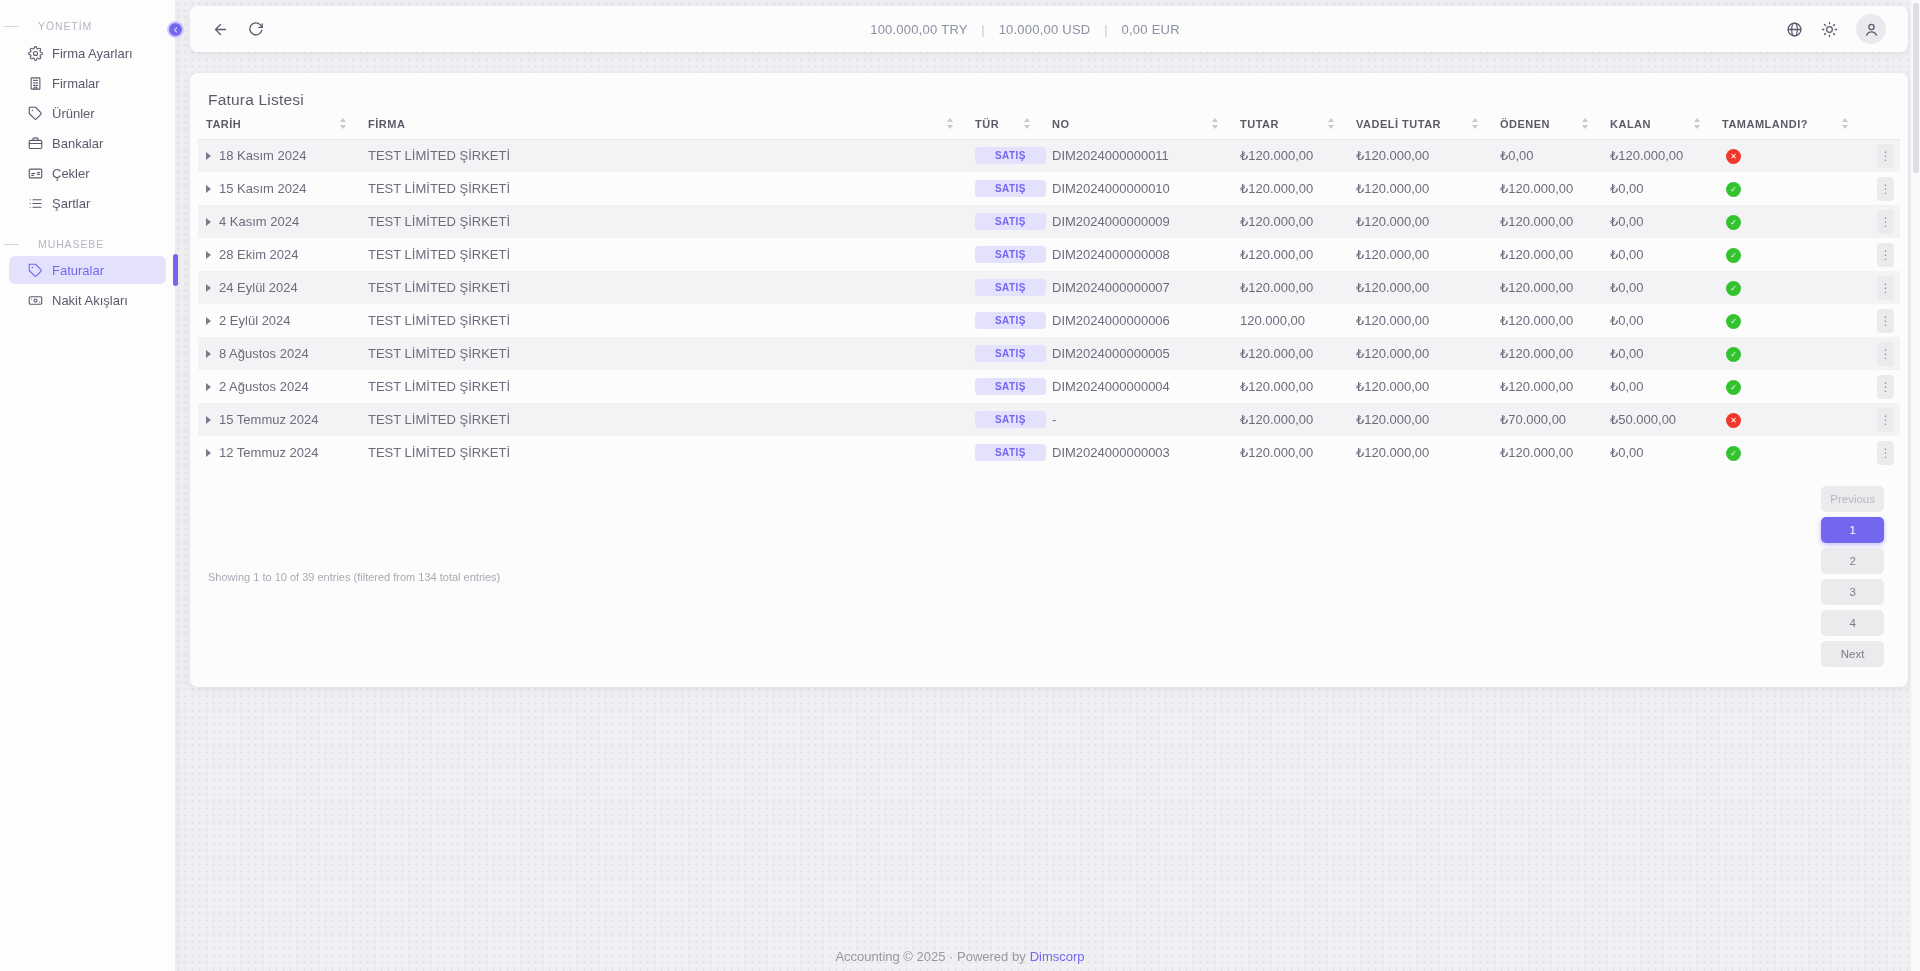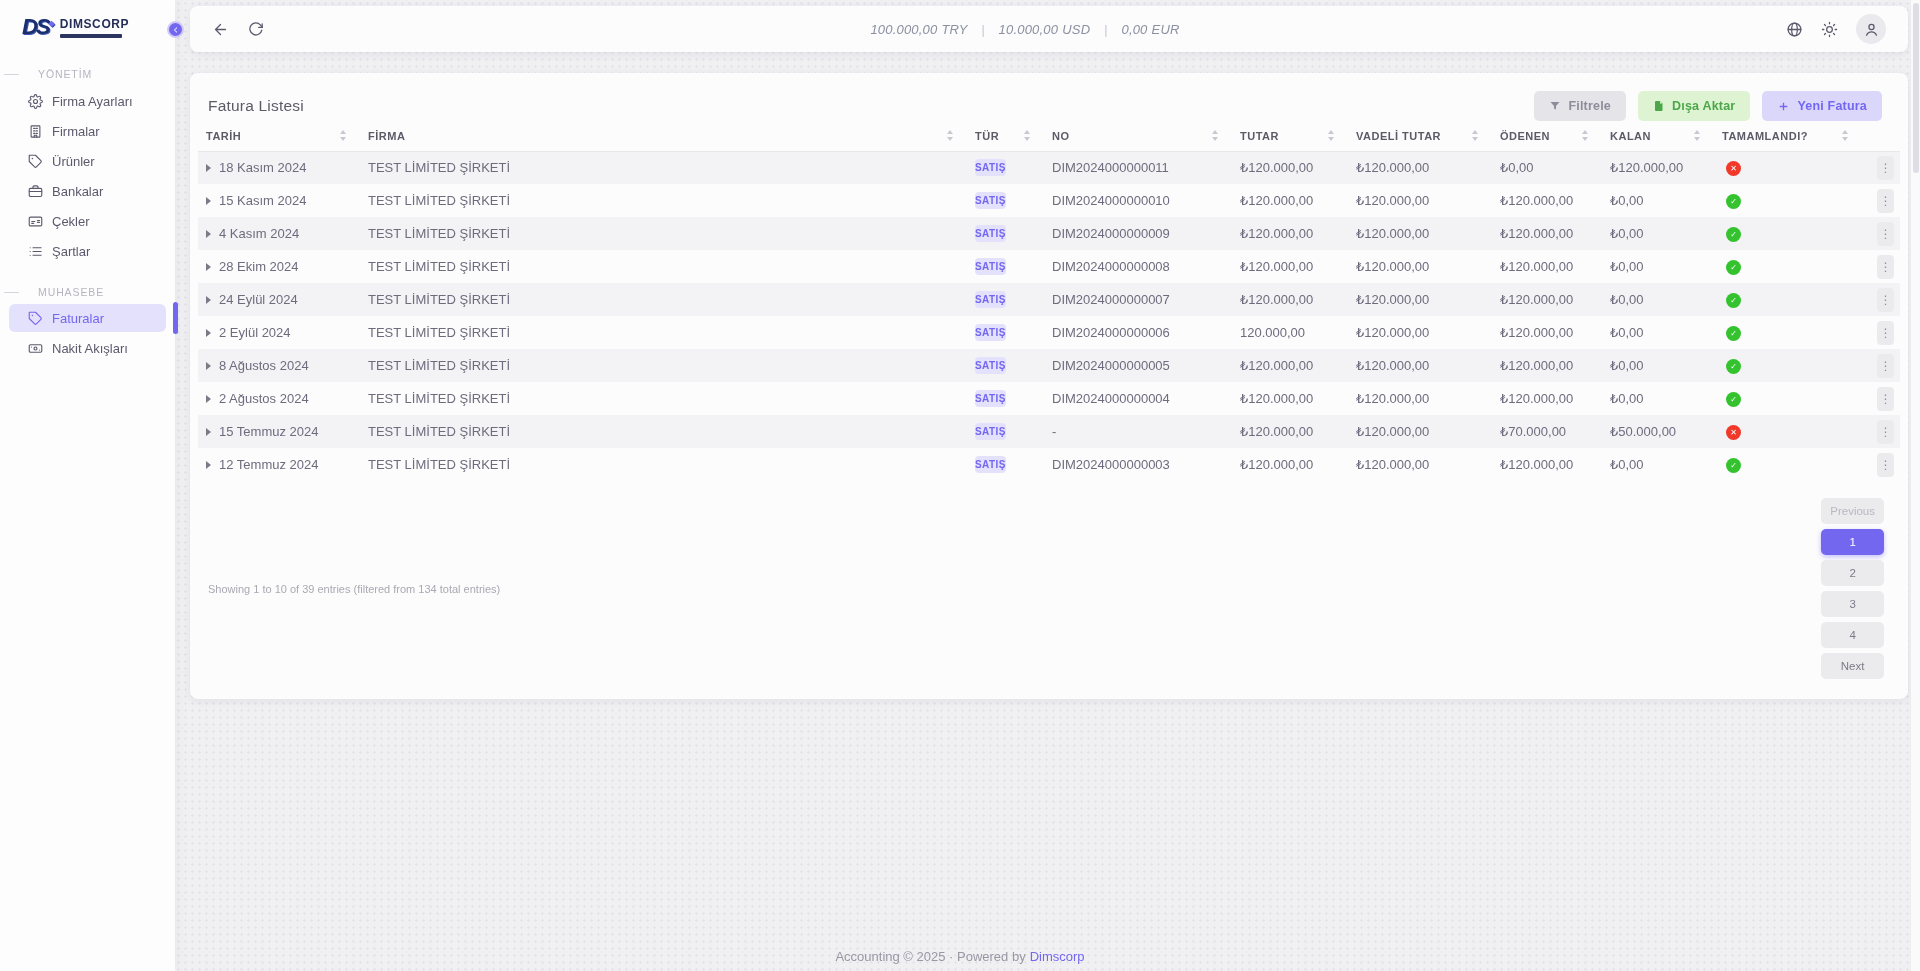"DS◆" div.brand { html: <div> <div><span>DS</span><sup>◆</sup></div> <div> <span>DIMSCORP</span> <span></span> </div> </div> -> none }
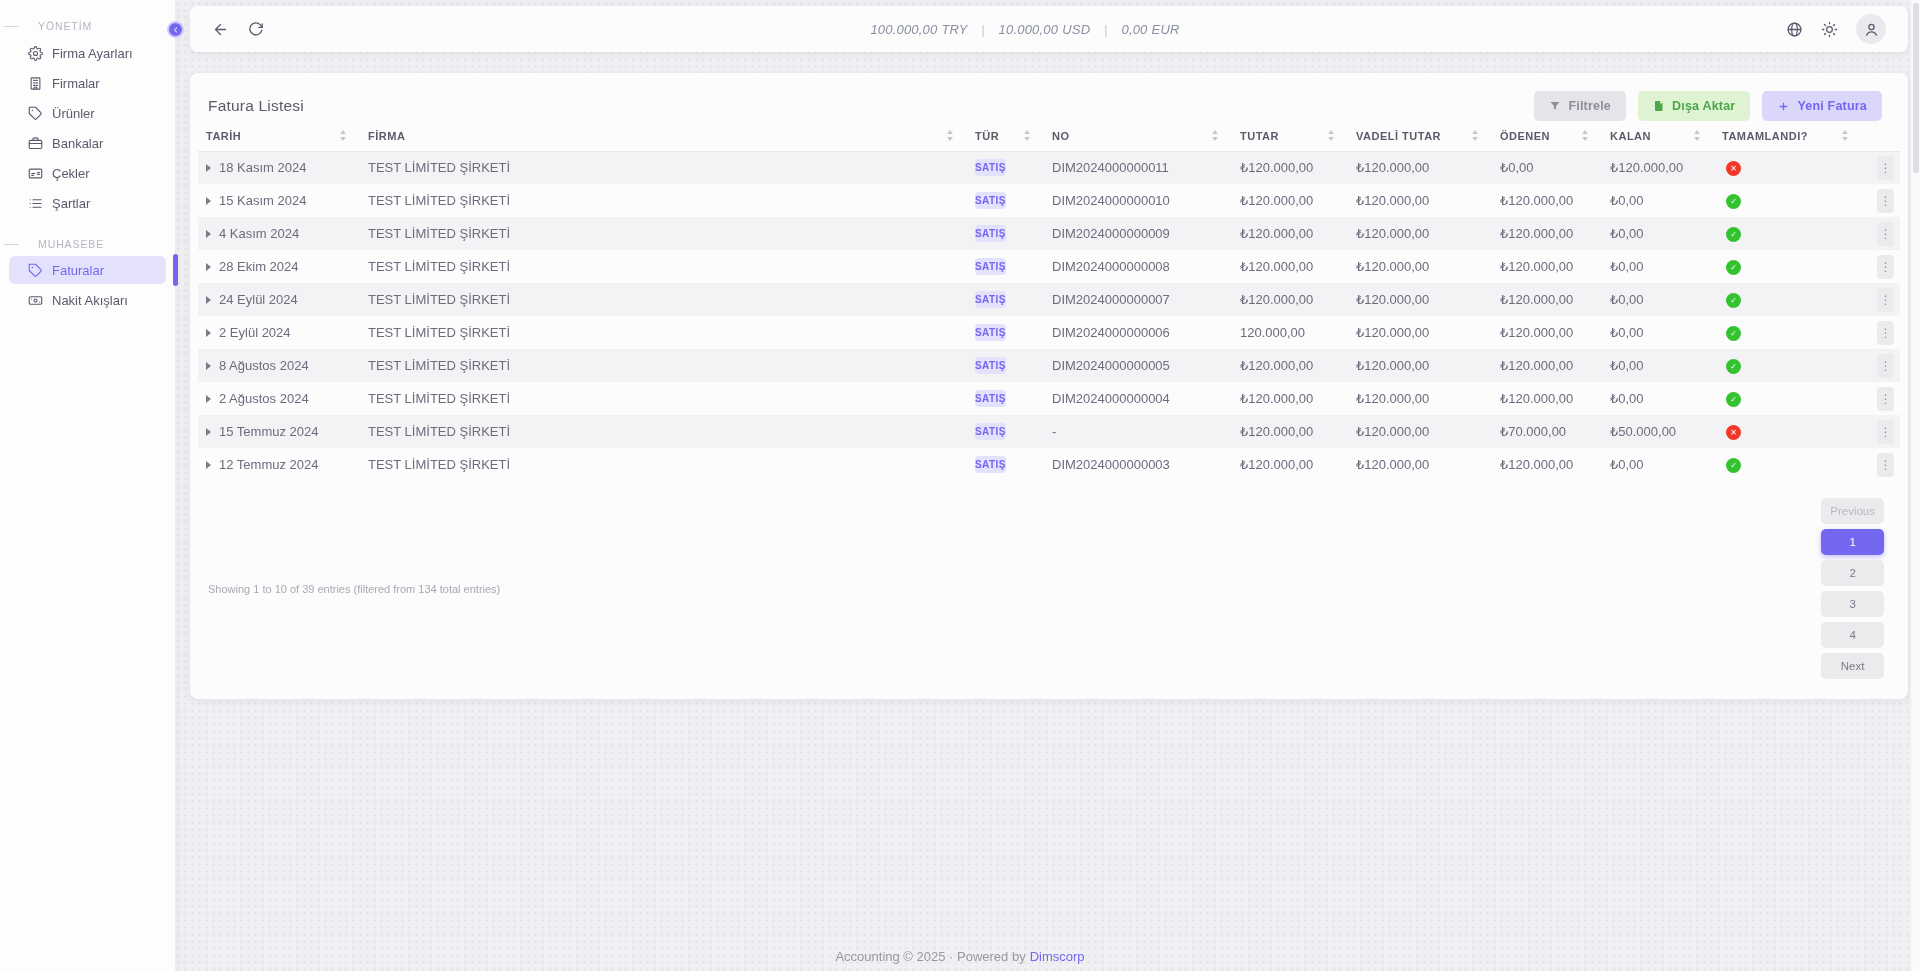"100.000,00 TRY | 10.000,00 USD" .topbar { font-style: italic -> none }
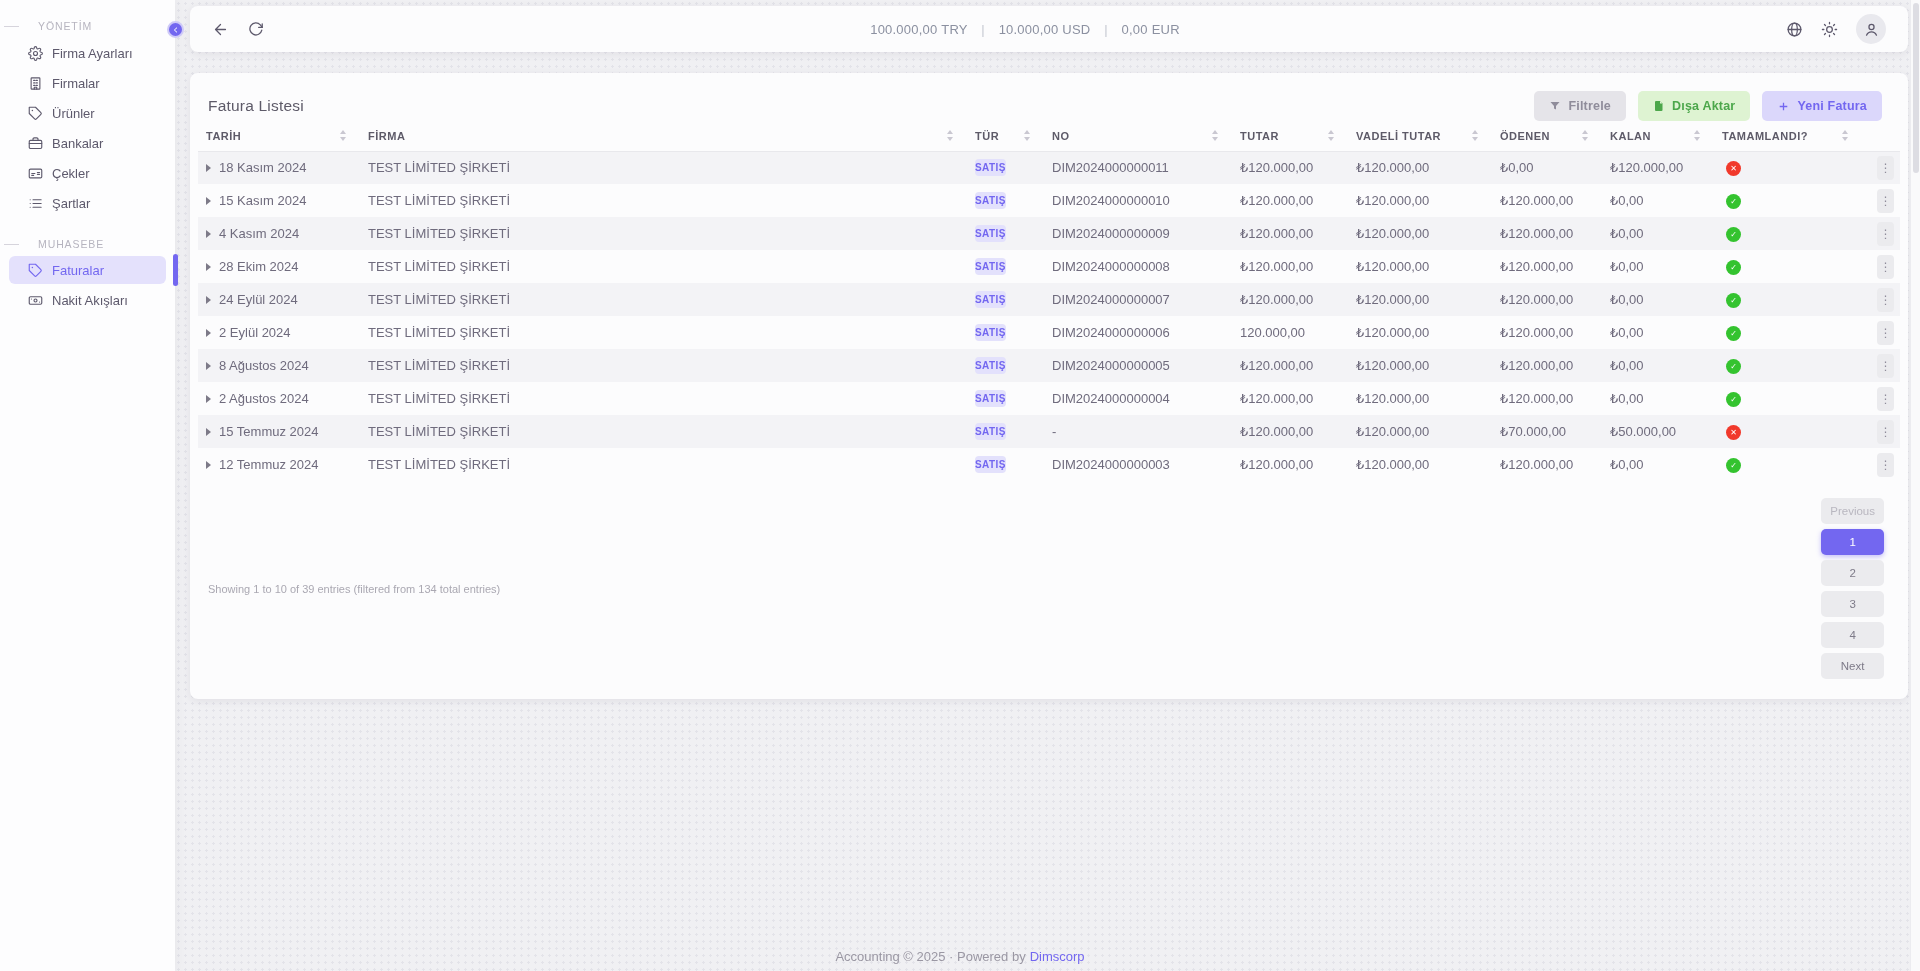"Filtrele" div.head-actions { html: <div> <button> <svg> <path></path> </svg> <span>Filtrele</span> </button> <button> <svg> <path></path> <path></path> </svg> <span>Dışa Aktar</span> </button> <button> <svg> <path></path> </svg> <span>Yeni Fatura</span> </button> </div> -> none }
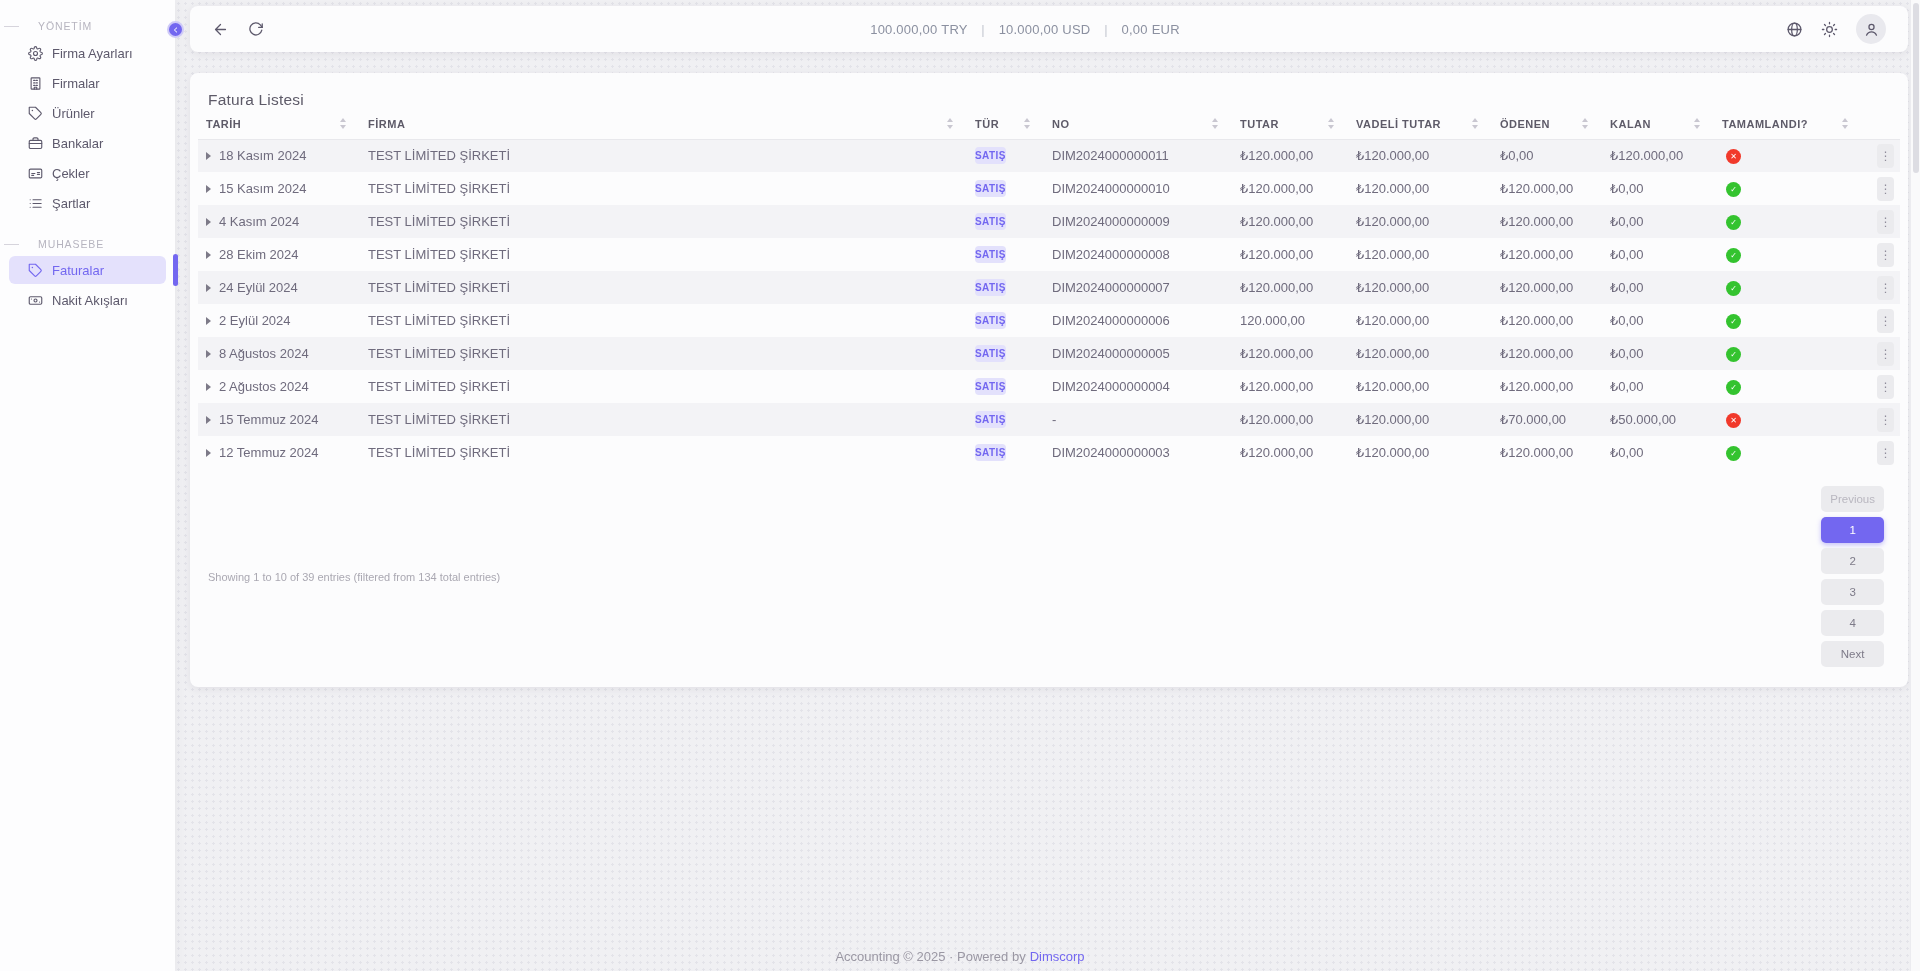"SATIŞ" .badge { padding: 3px 0 -> 3px 20px }
